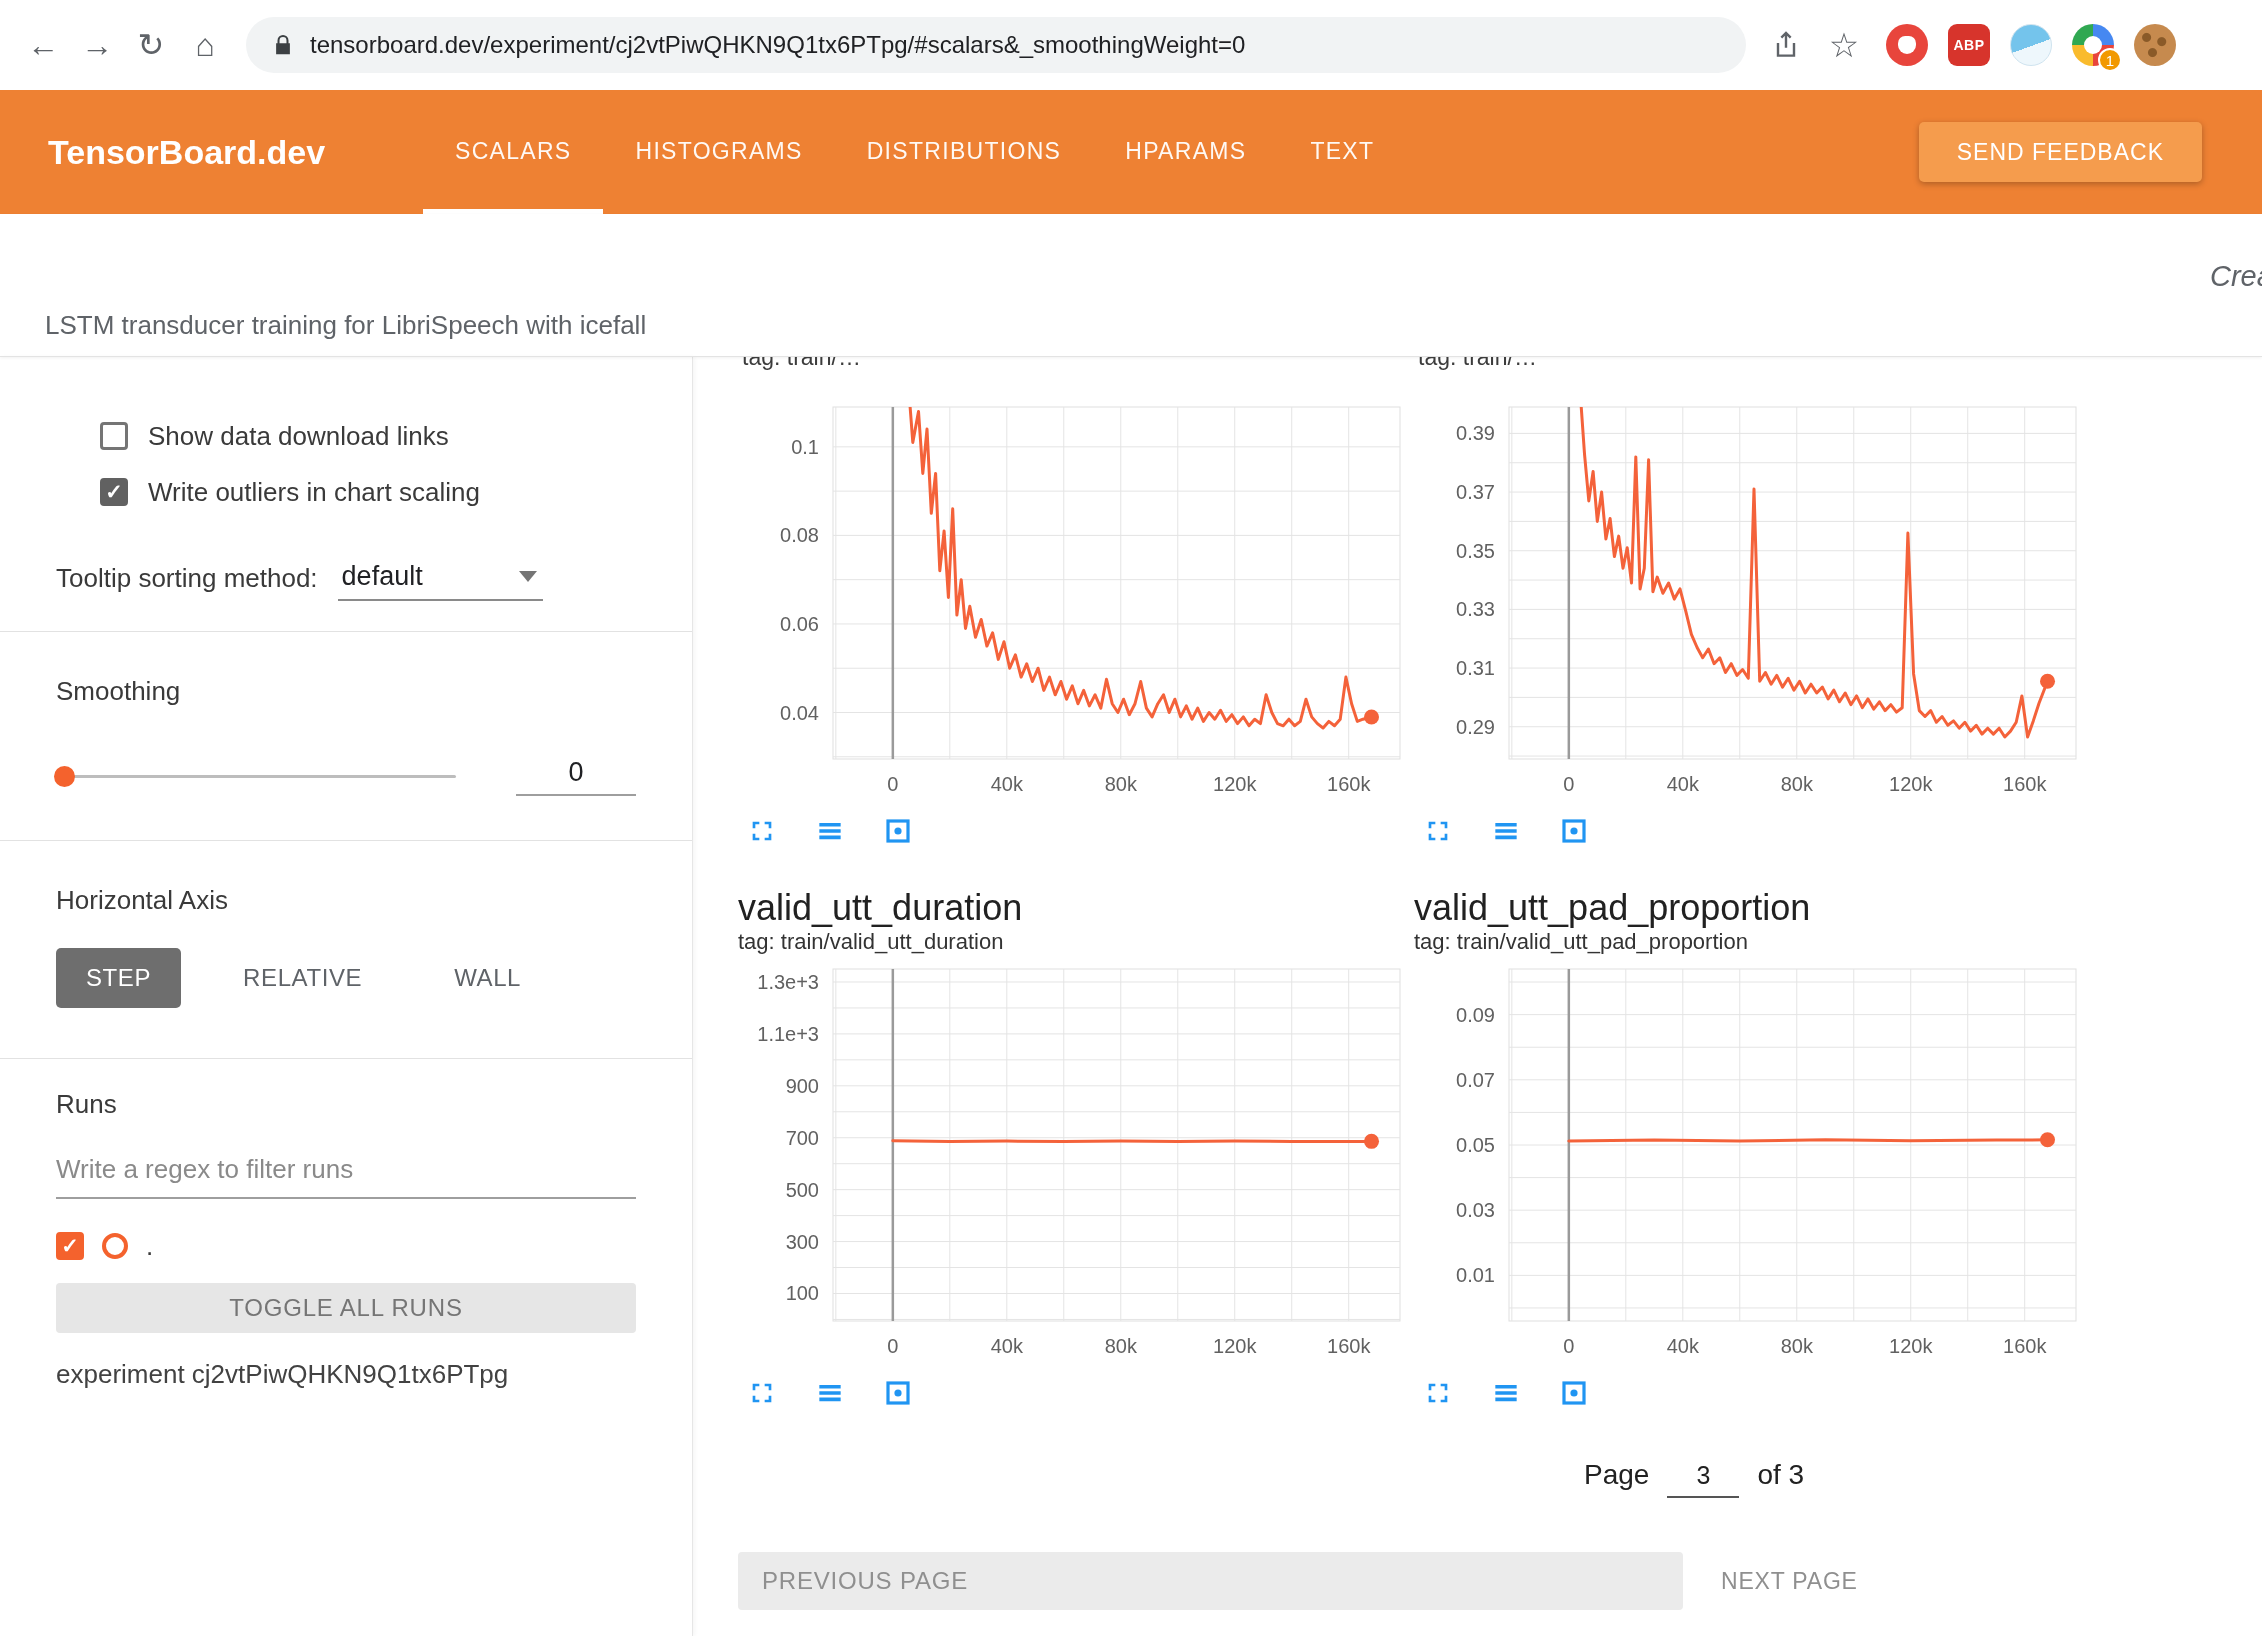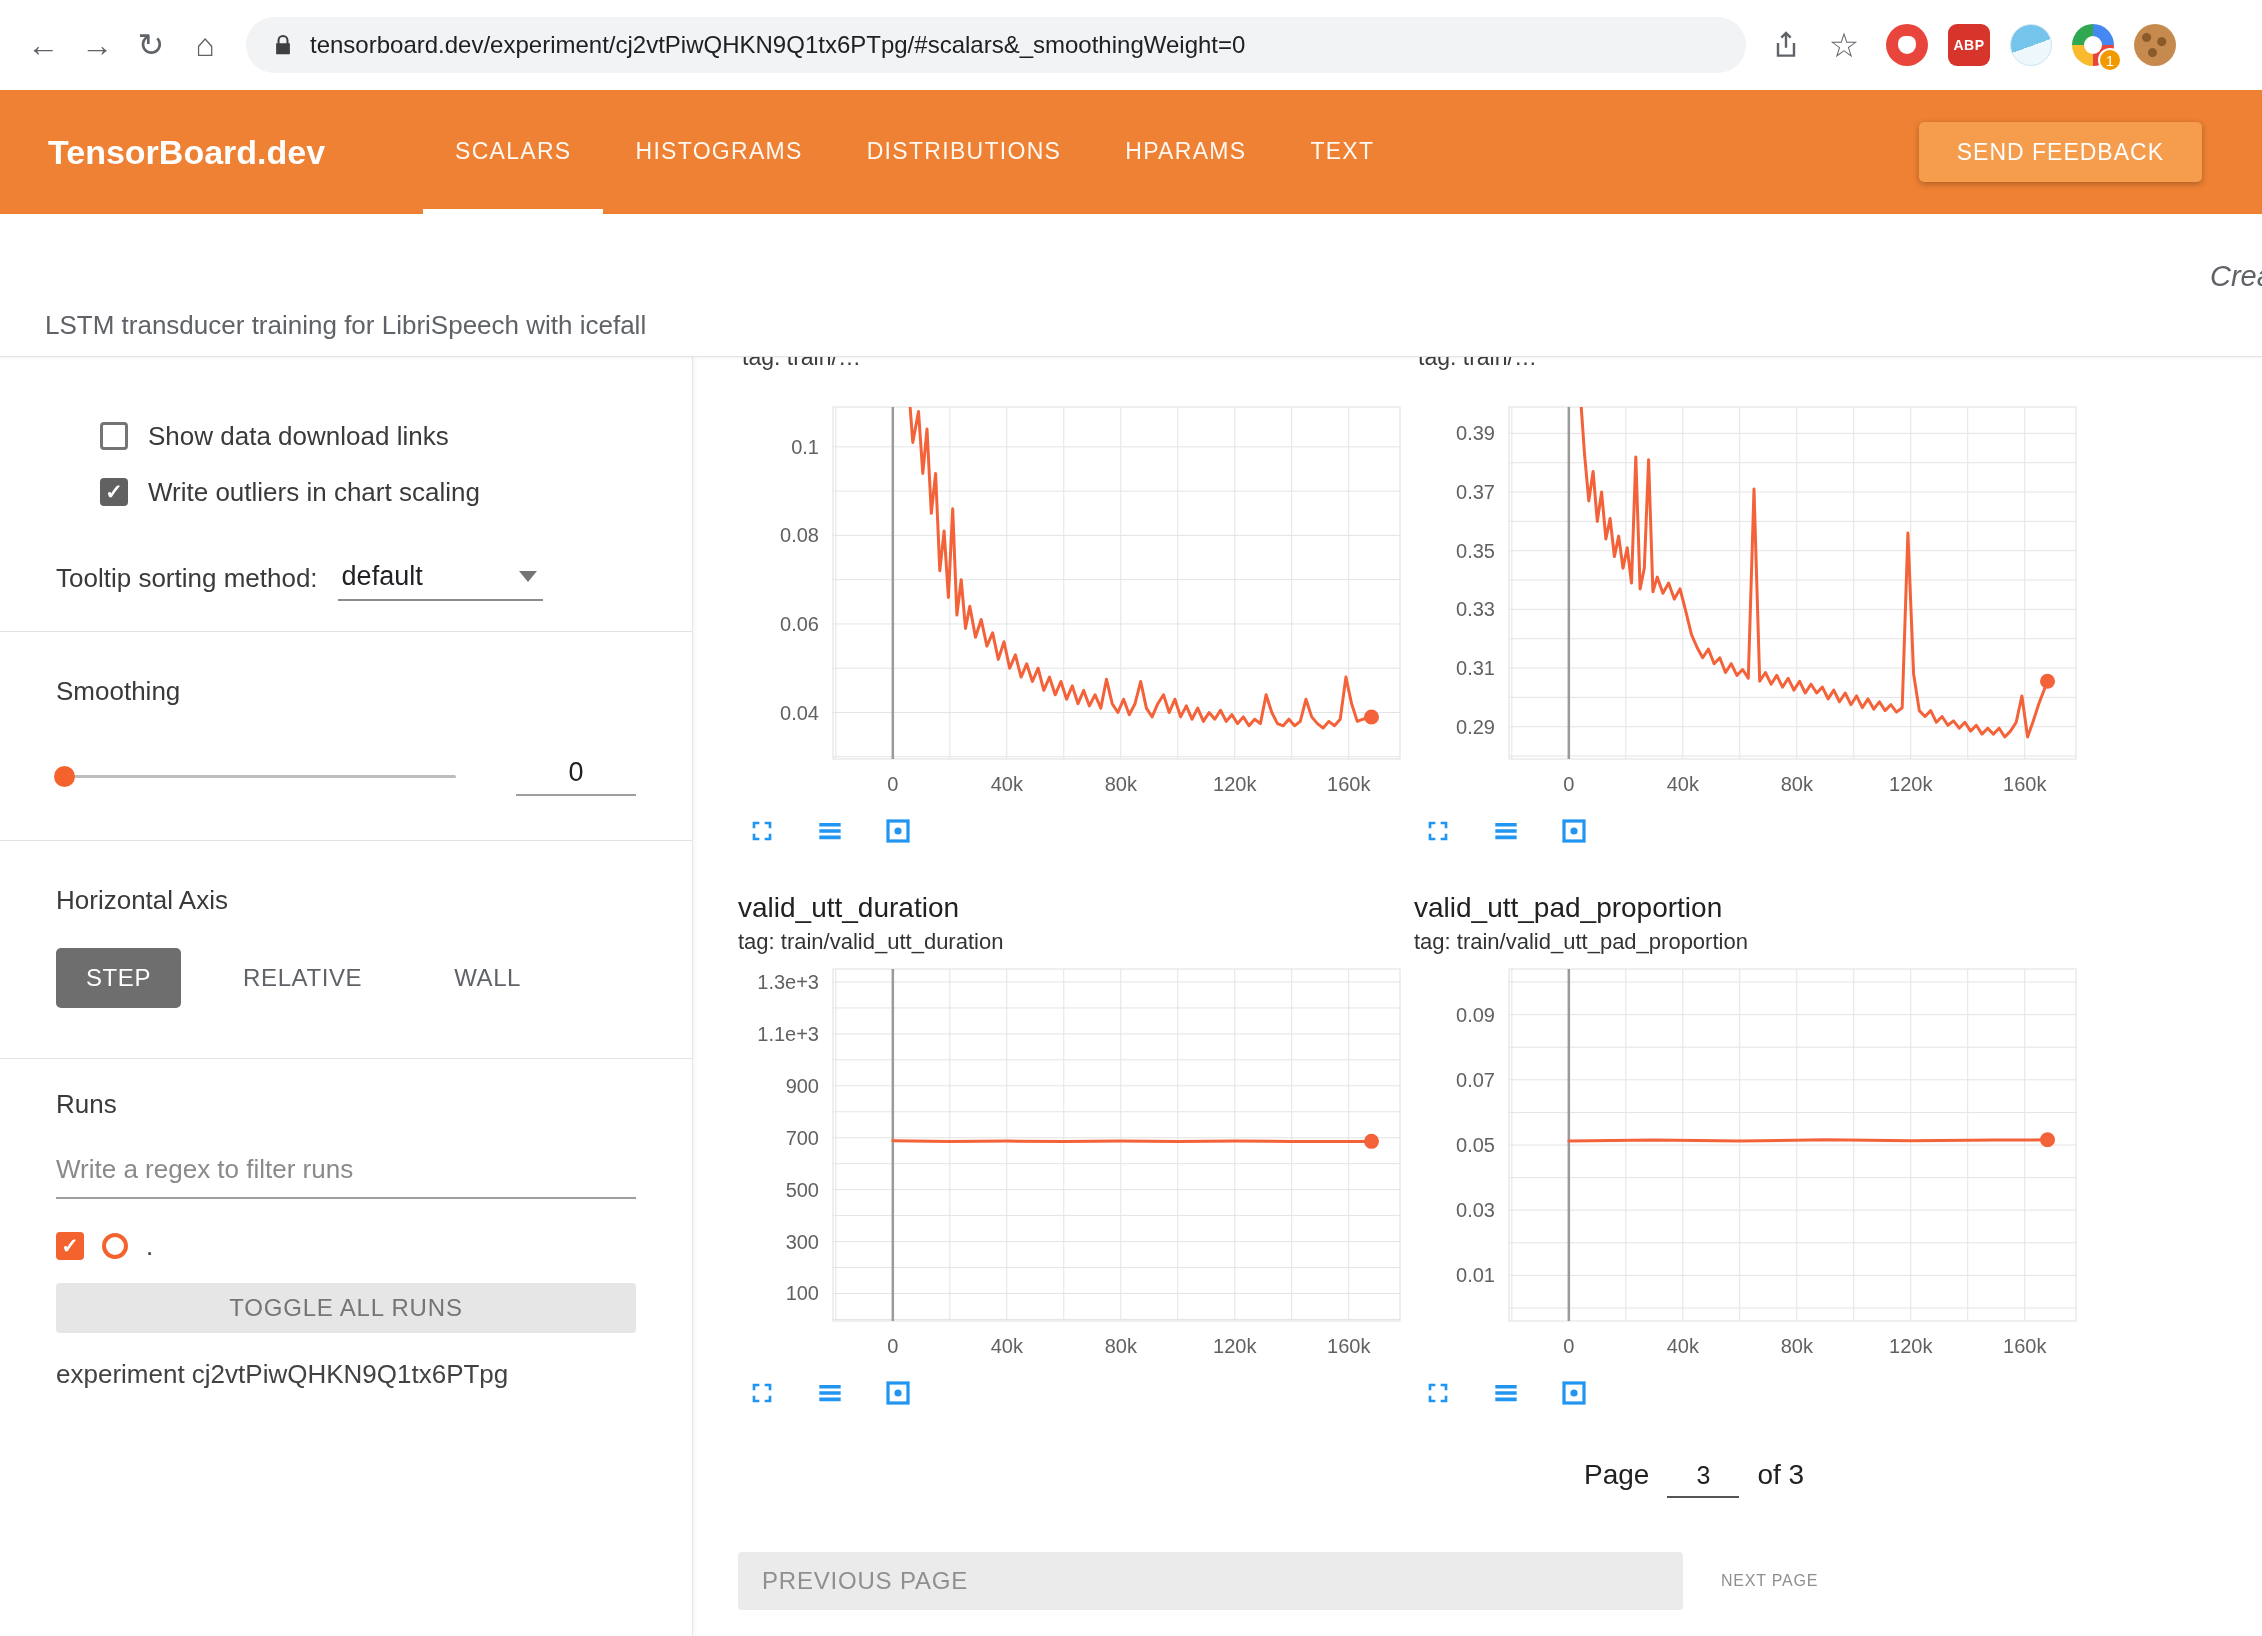"valid_utt_duration" .chart-title { font-size: 28px -> 36px }
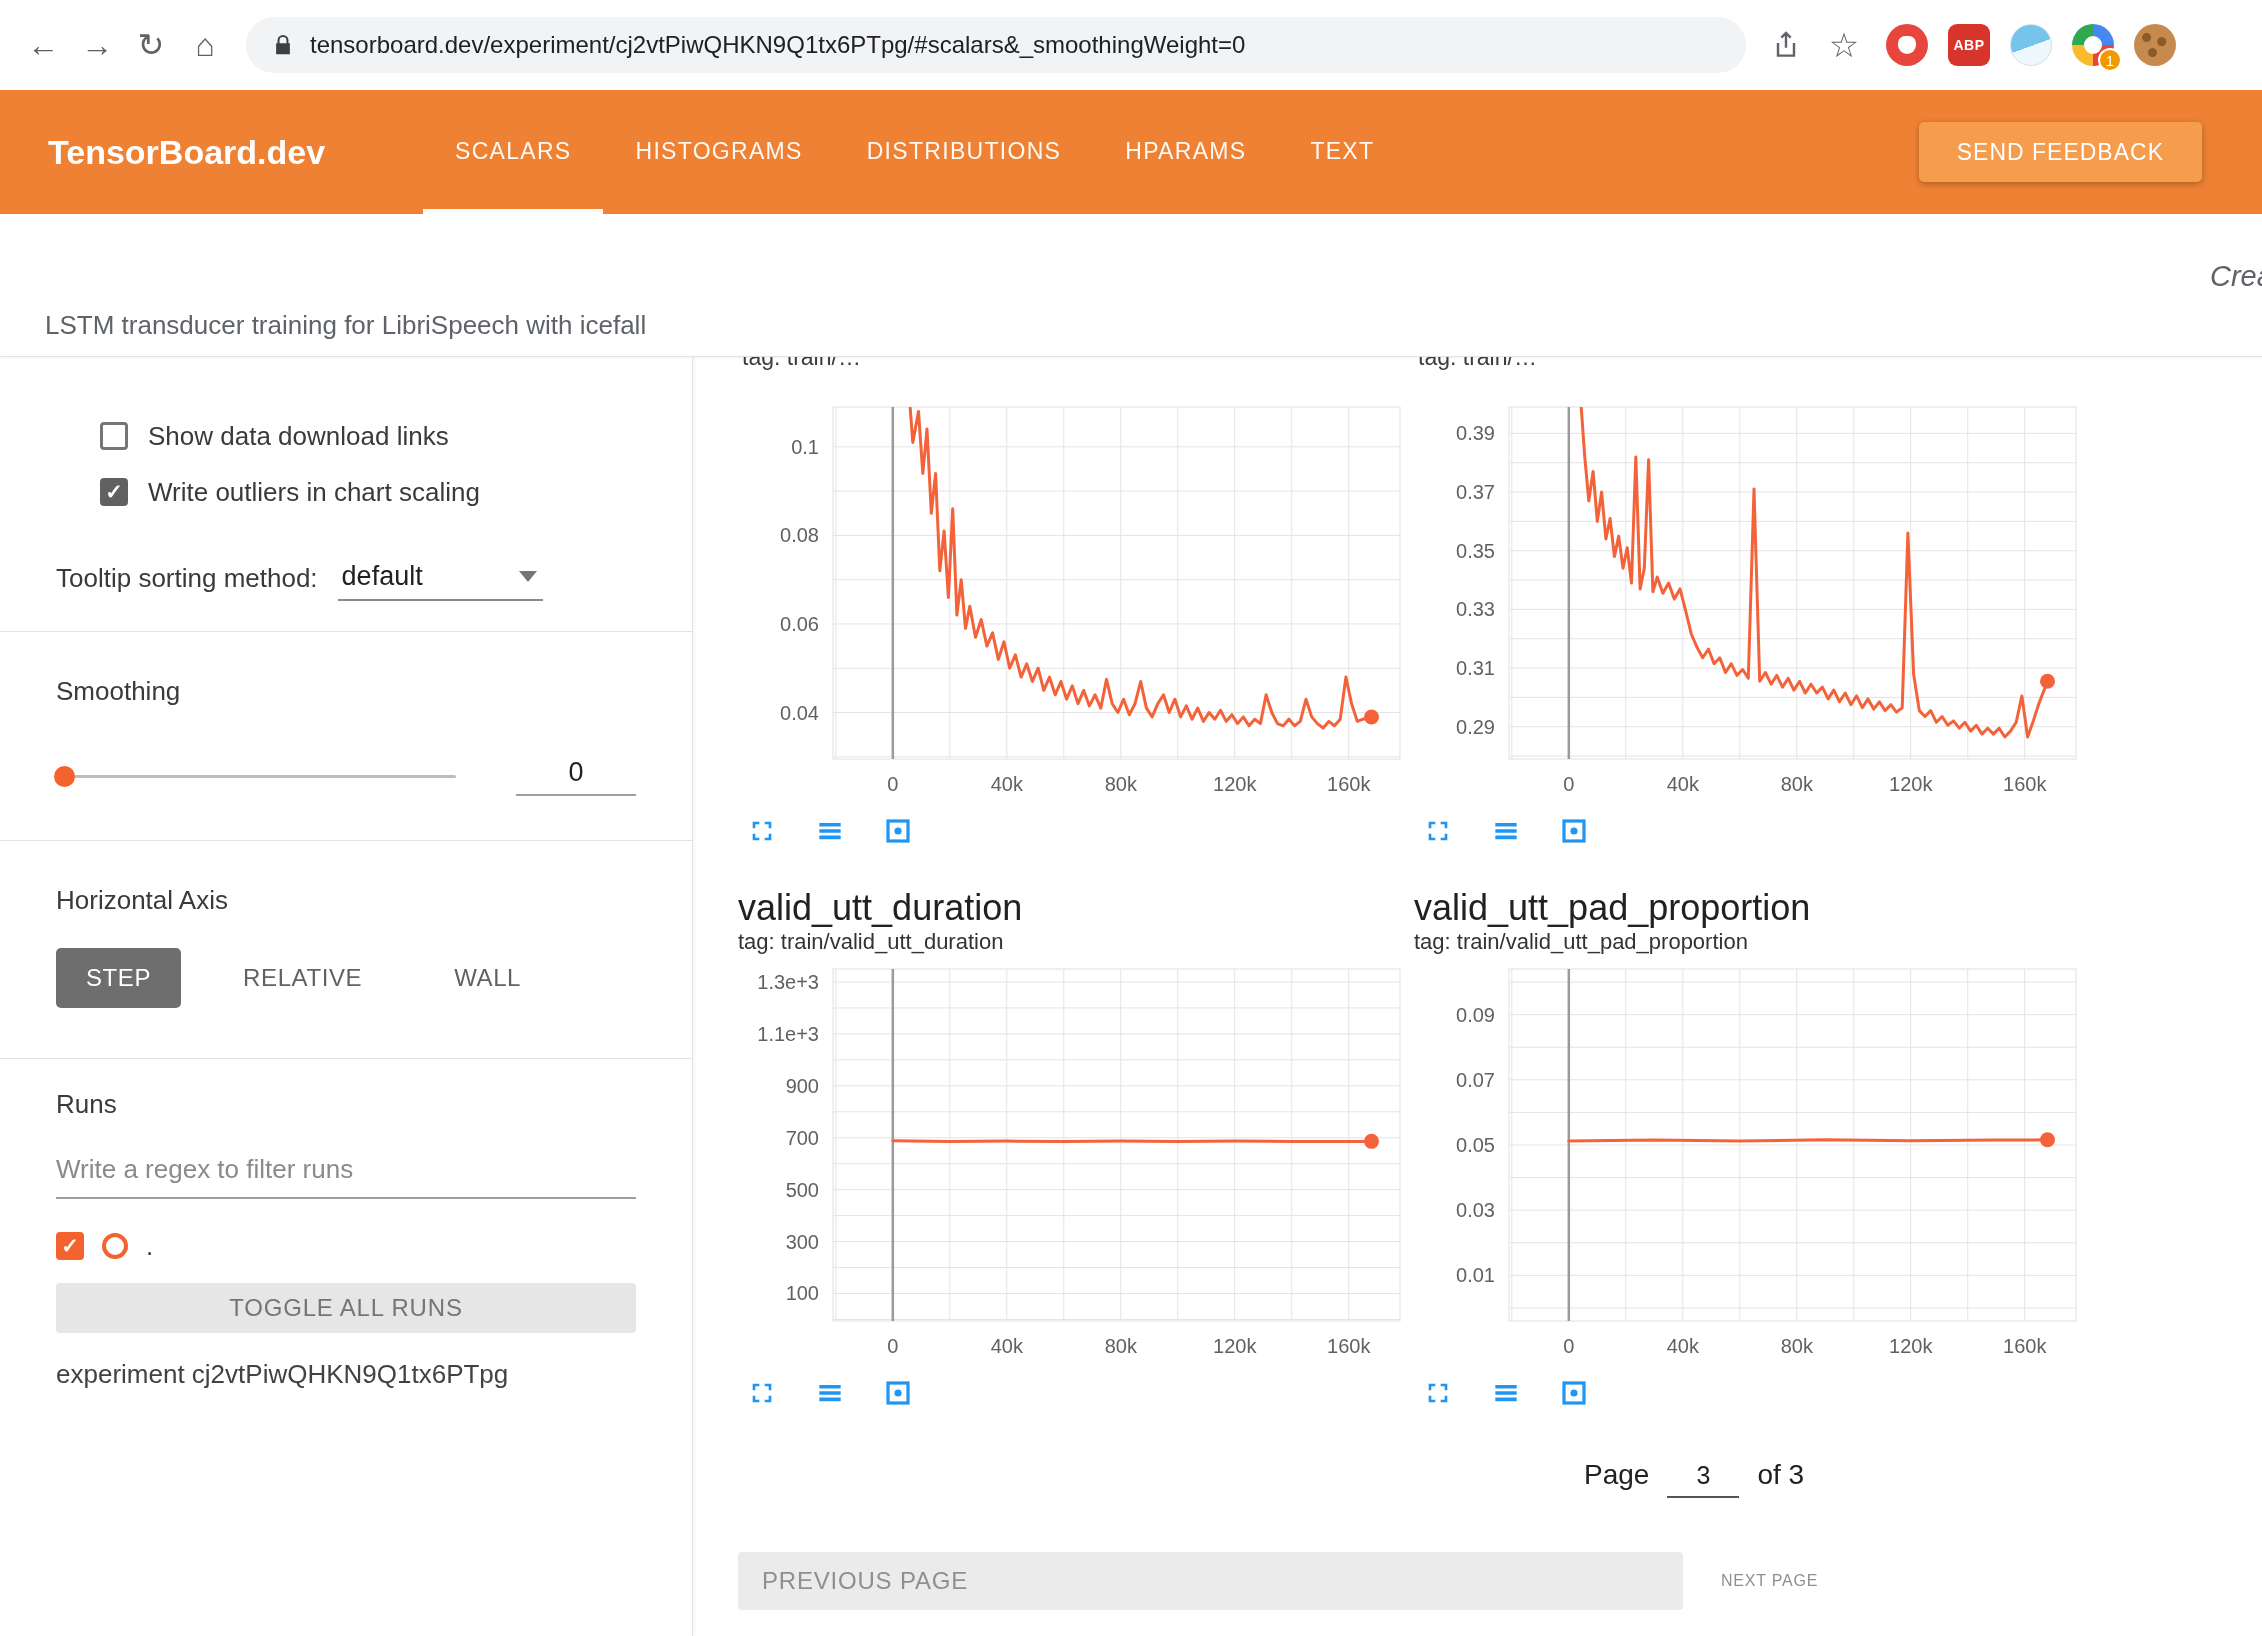"NEXT PAGE" .next-btn { font-size: 16px -> 23px }
